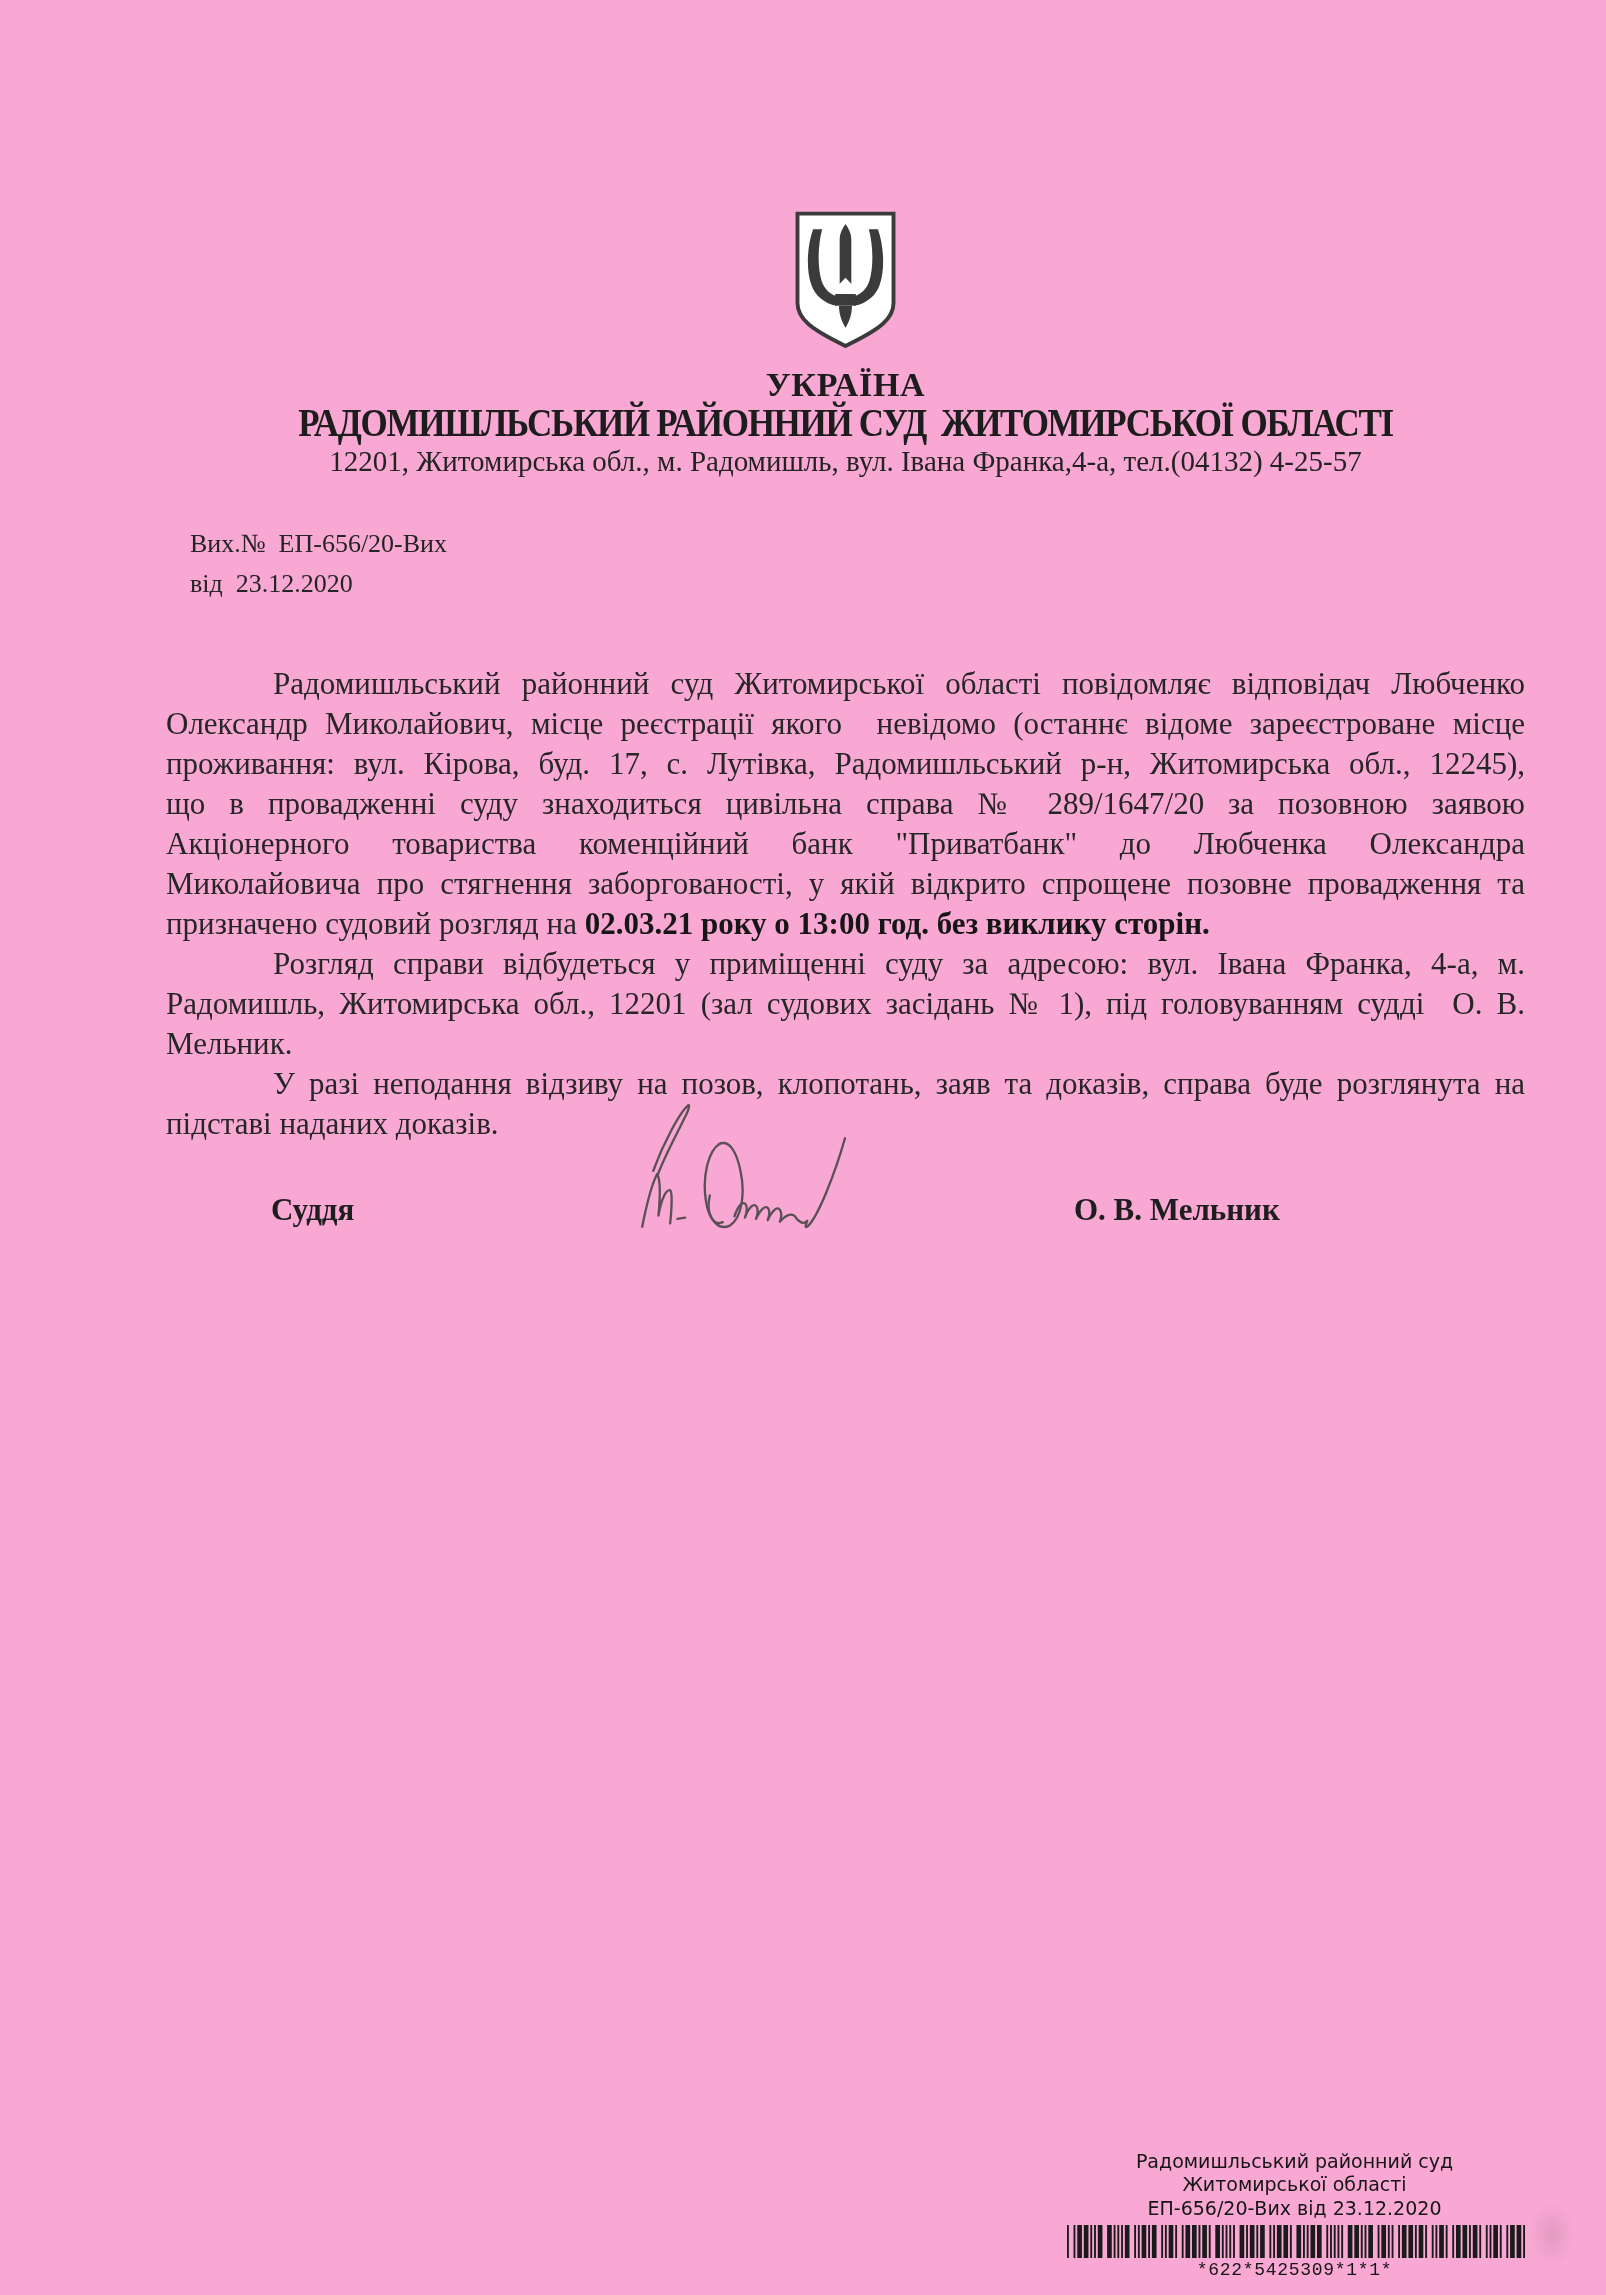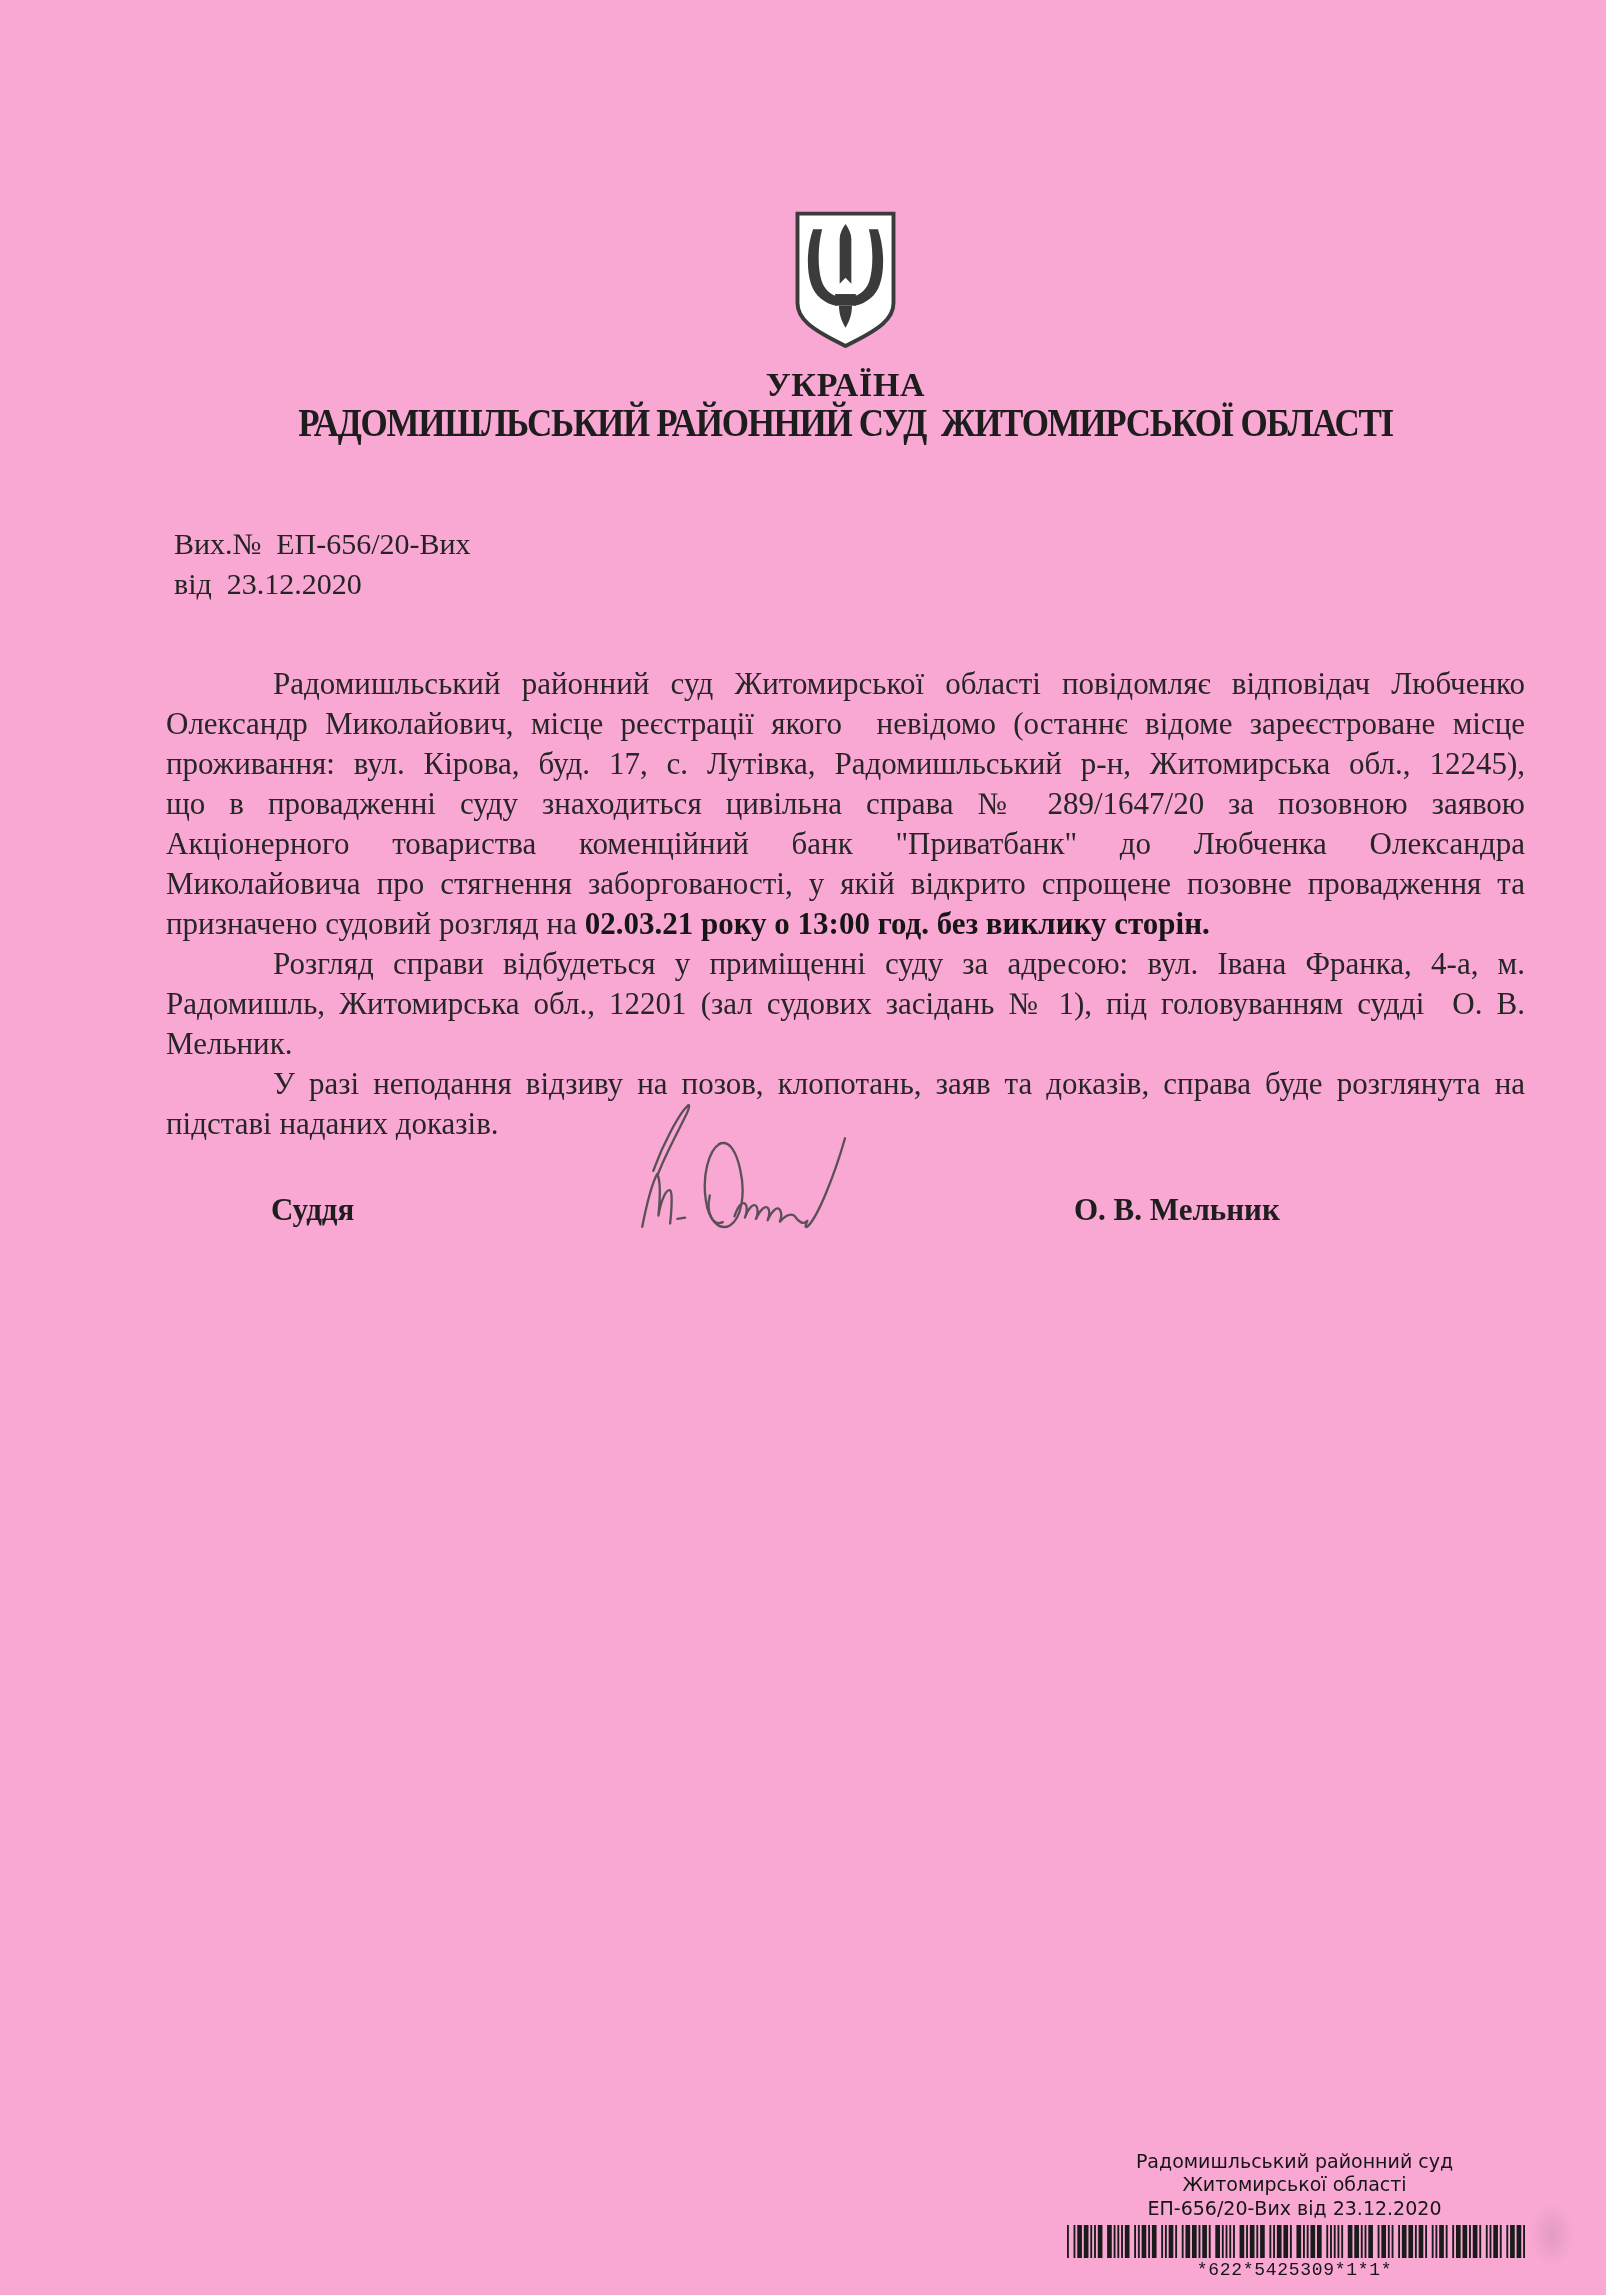"12201, Житомирська обл., м. Радомишль," div.address { html: none -> <div>12201, Житомирська обл., м. Радомишль, вул. Івана Франка,4-а, тел.(04132) 4-25-57</div> }
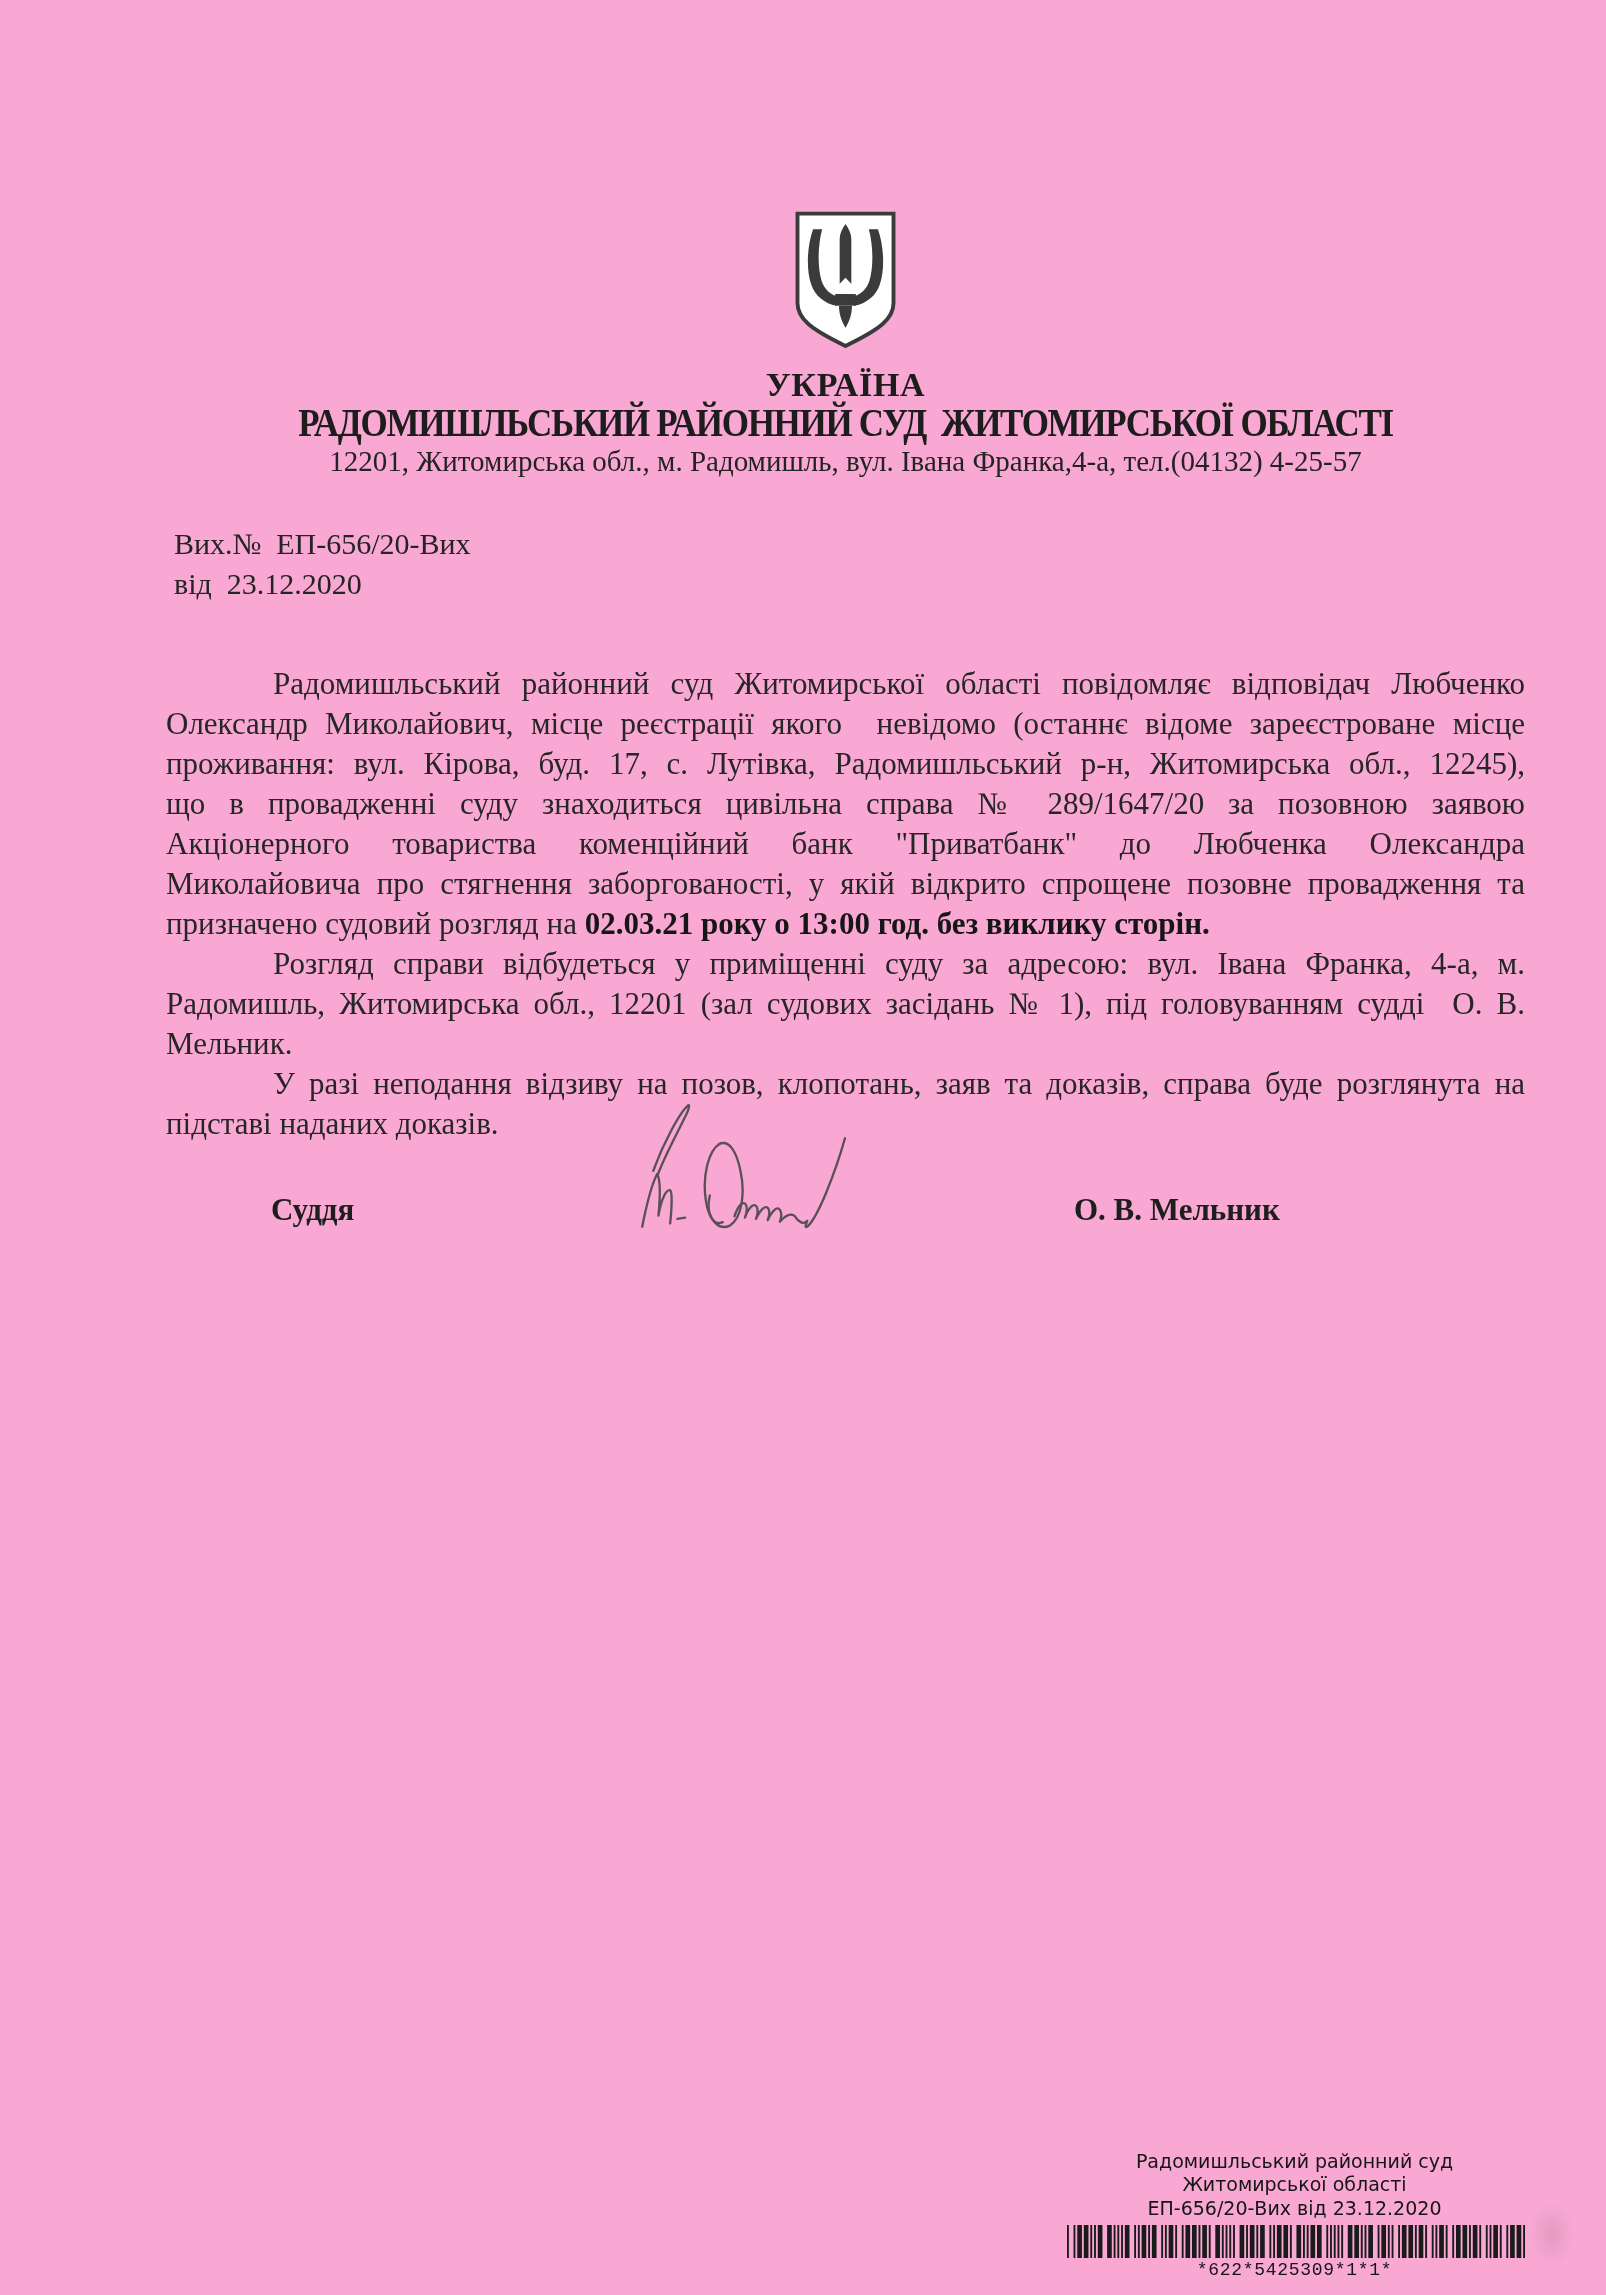"Вих.№ ЕП-656/20-Вих" .ref { font-size: 30px -> 26px; left: 174px -> 190px }
